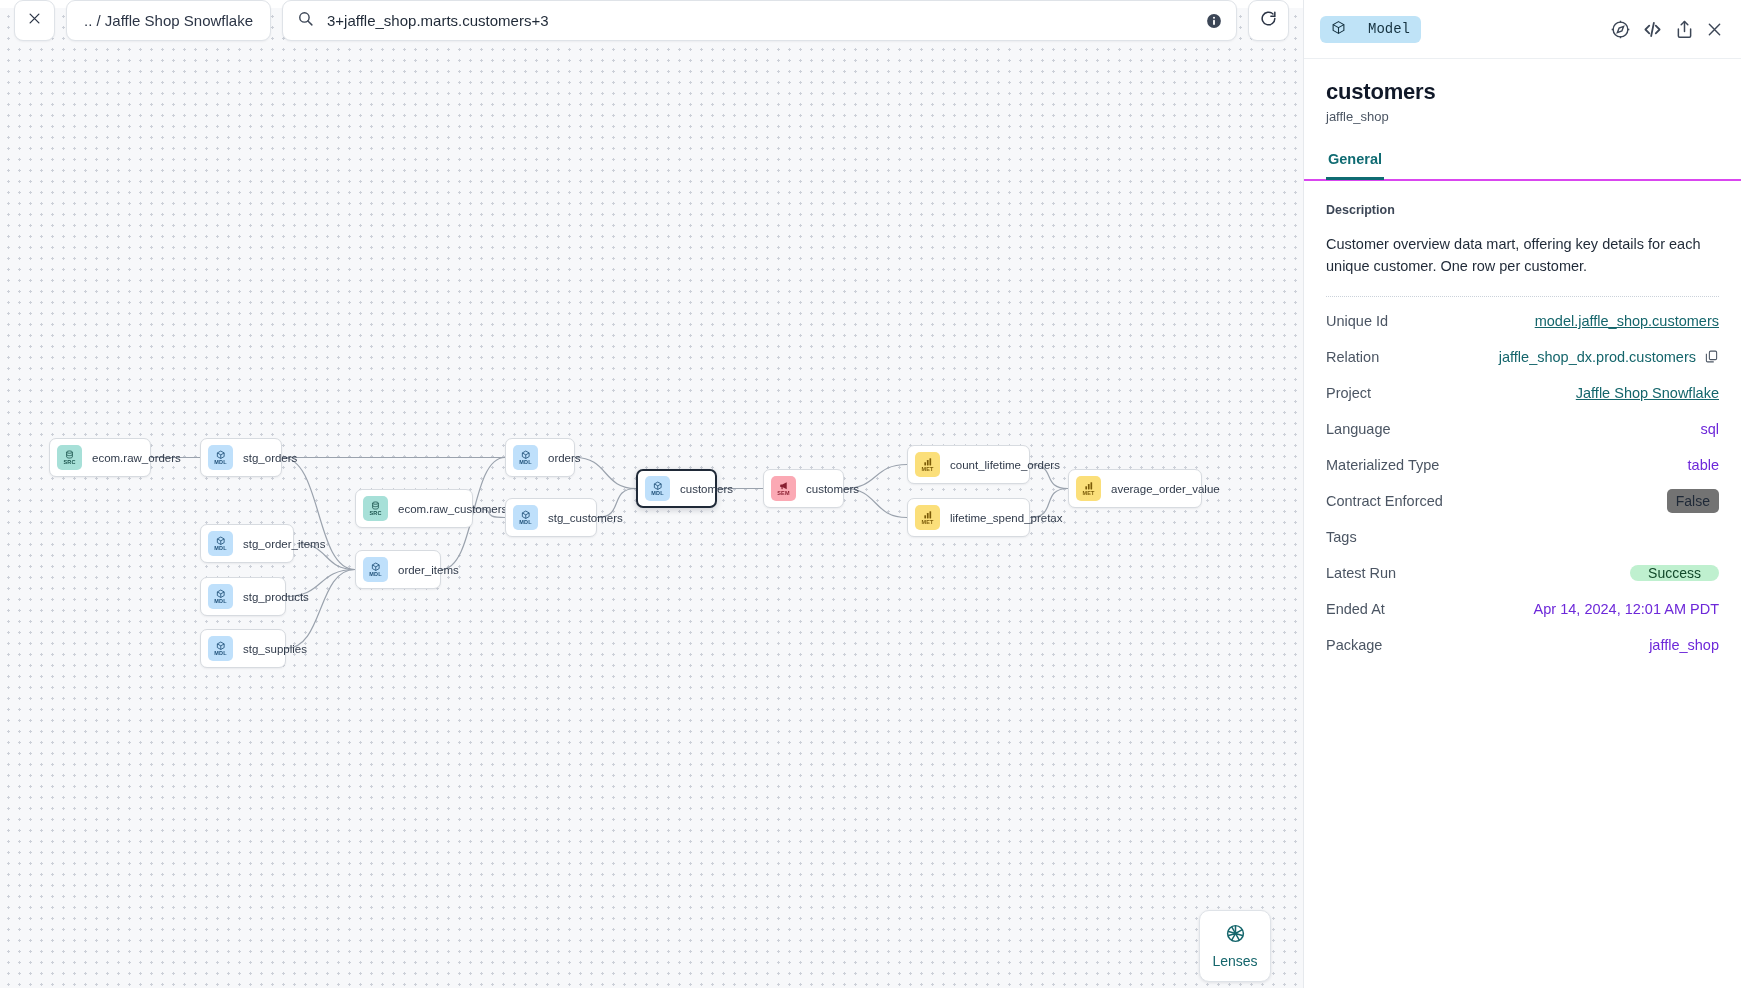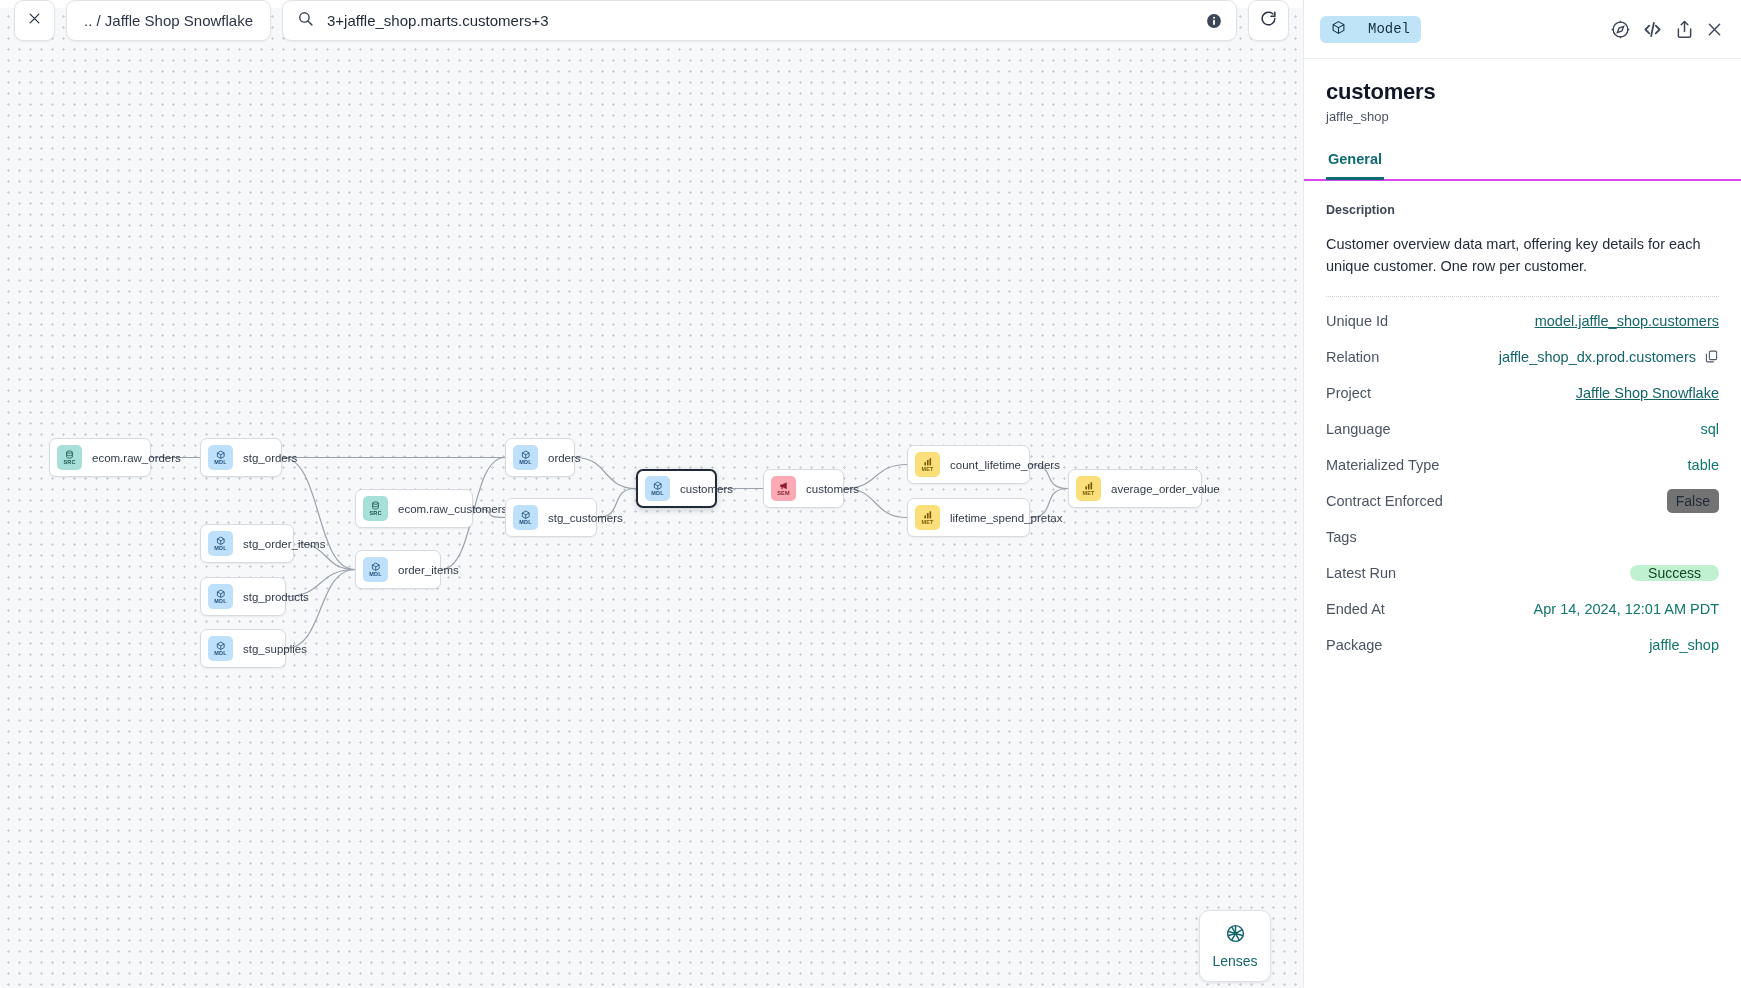"sql" .kv-val { color: #0f766e -> #6d28d9 }
